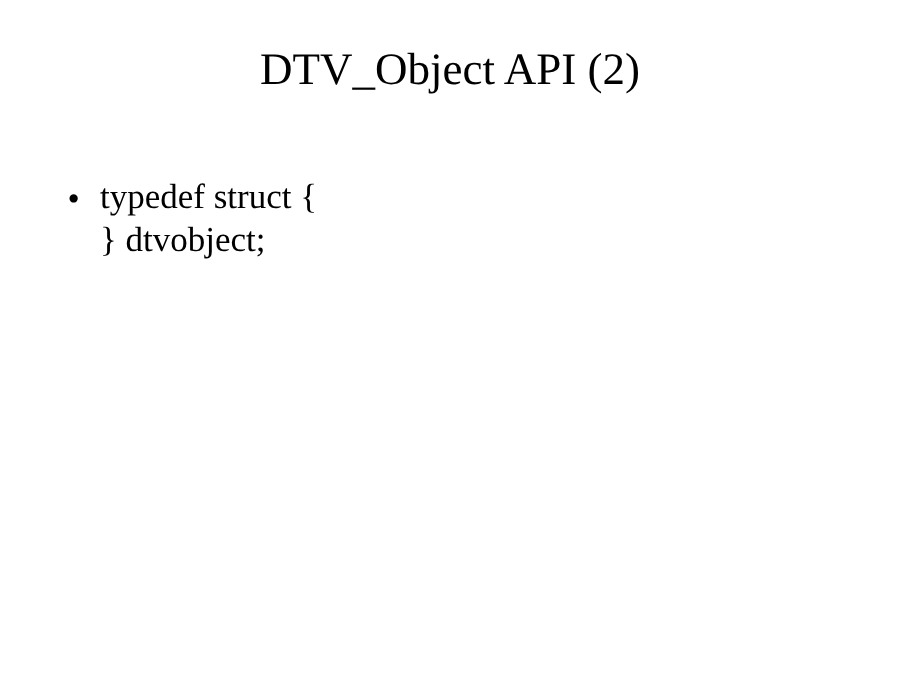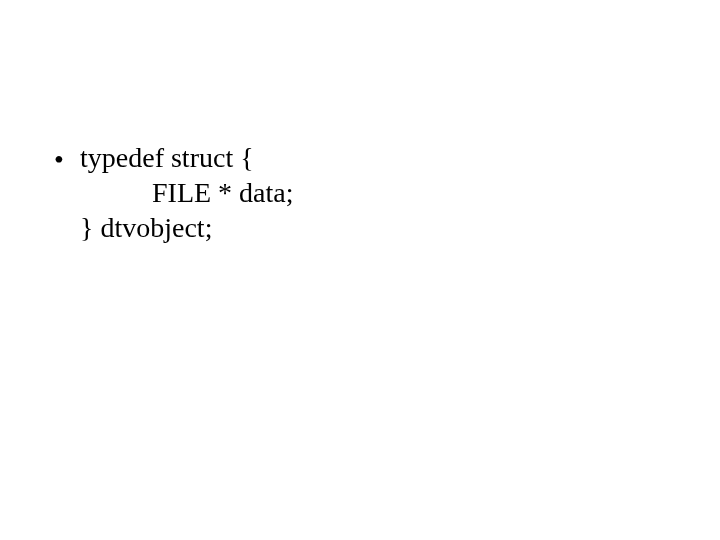"DTV_Object API (2)" div.title { html: none -> <div>DTV_Object API (2)</div> }
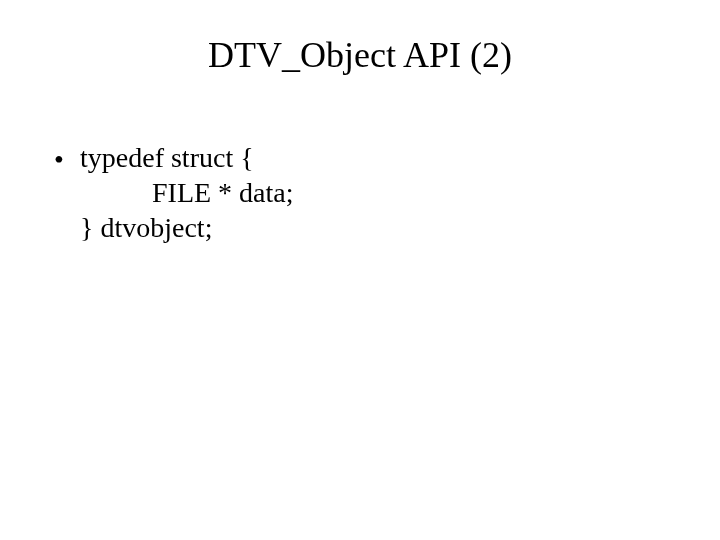"FILE * data;" div.indent { html: <div>FILE * data;</div> -> none }
